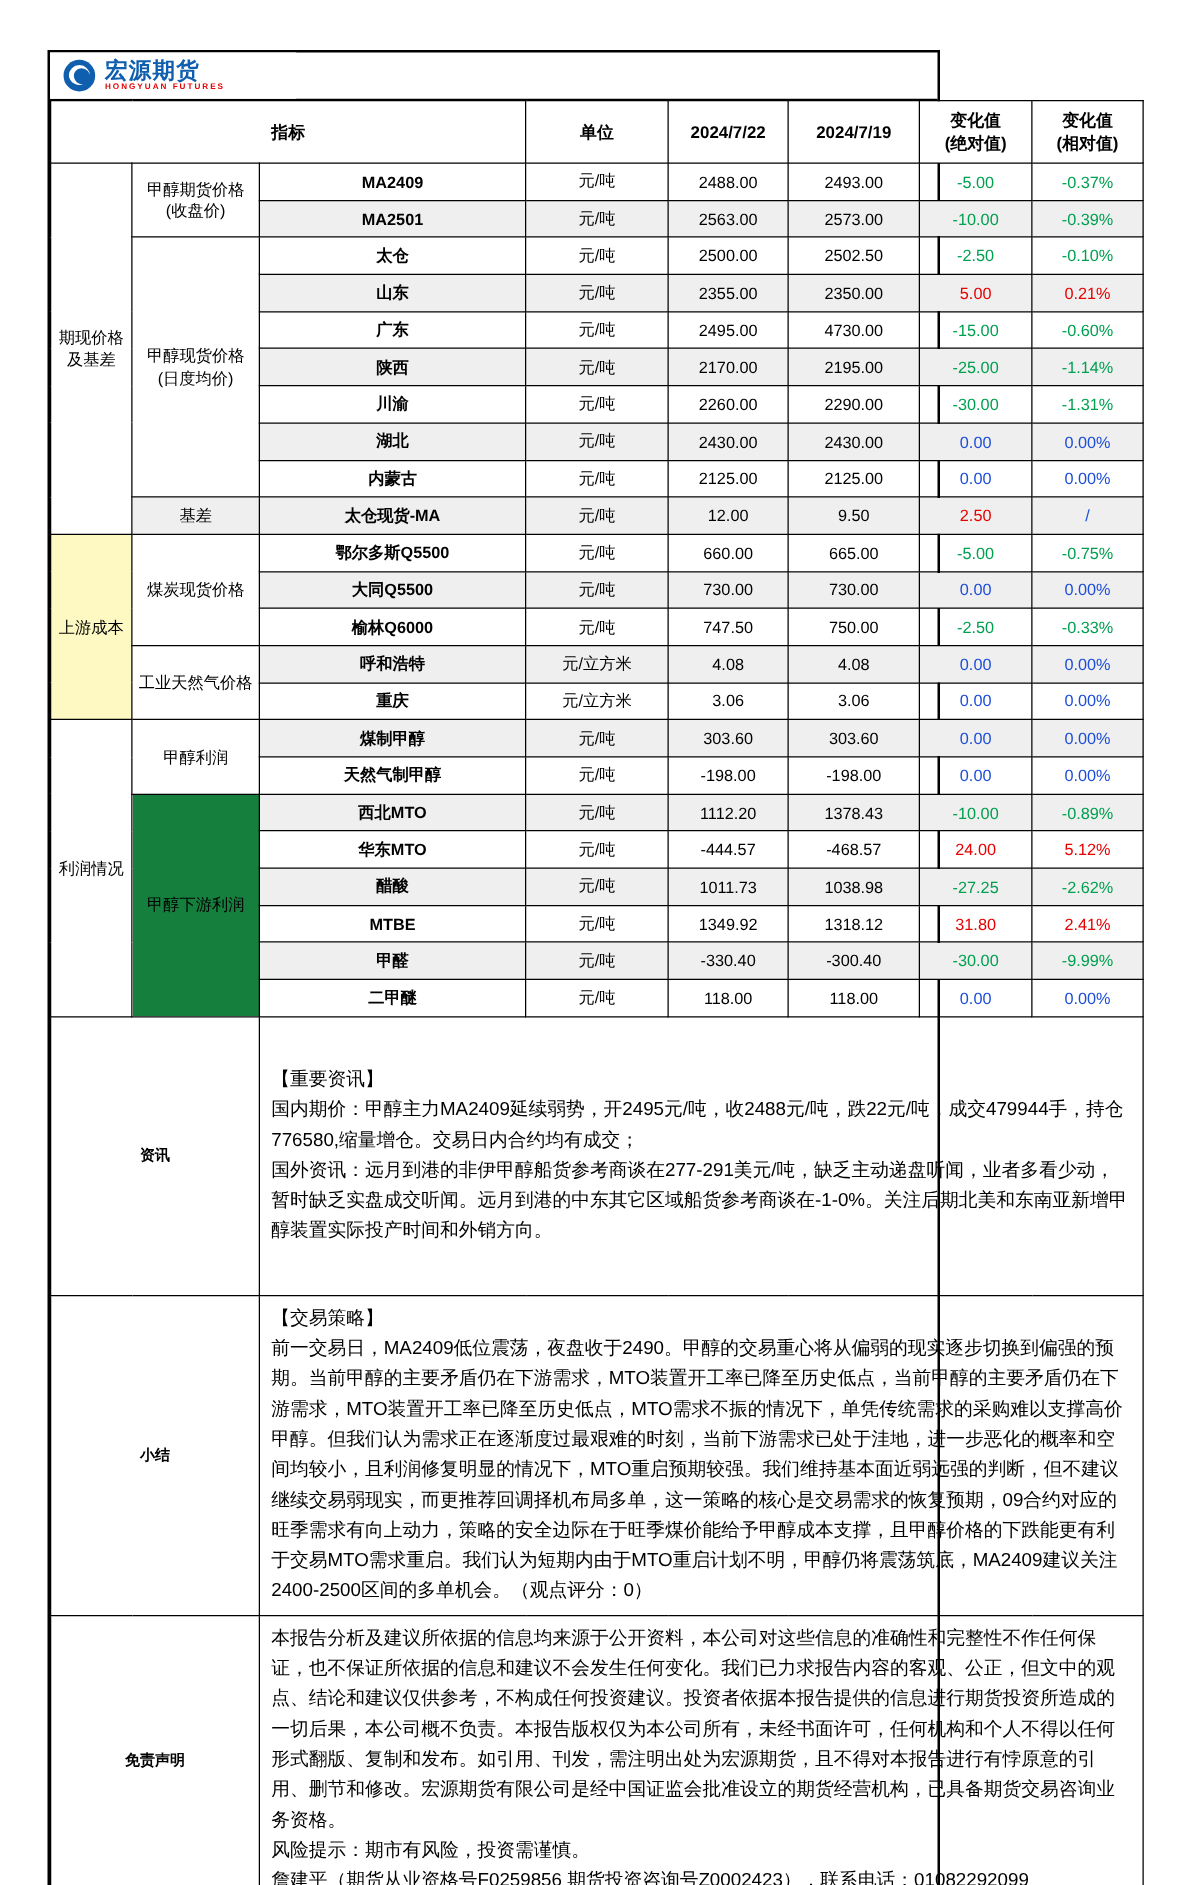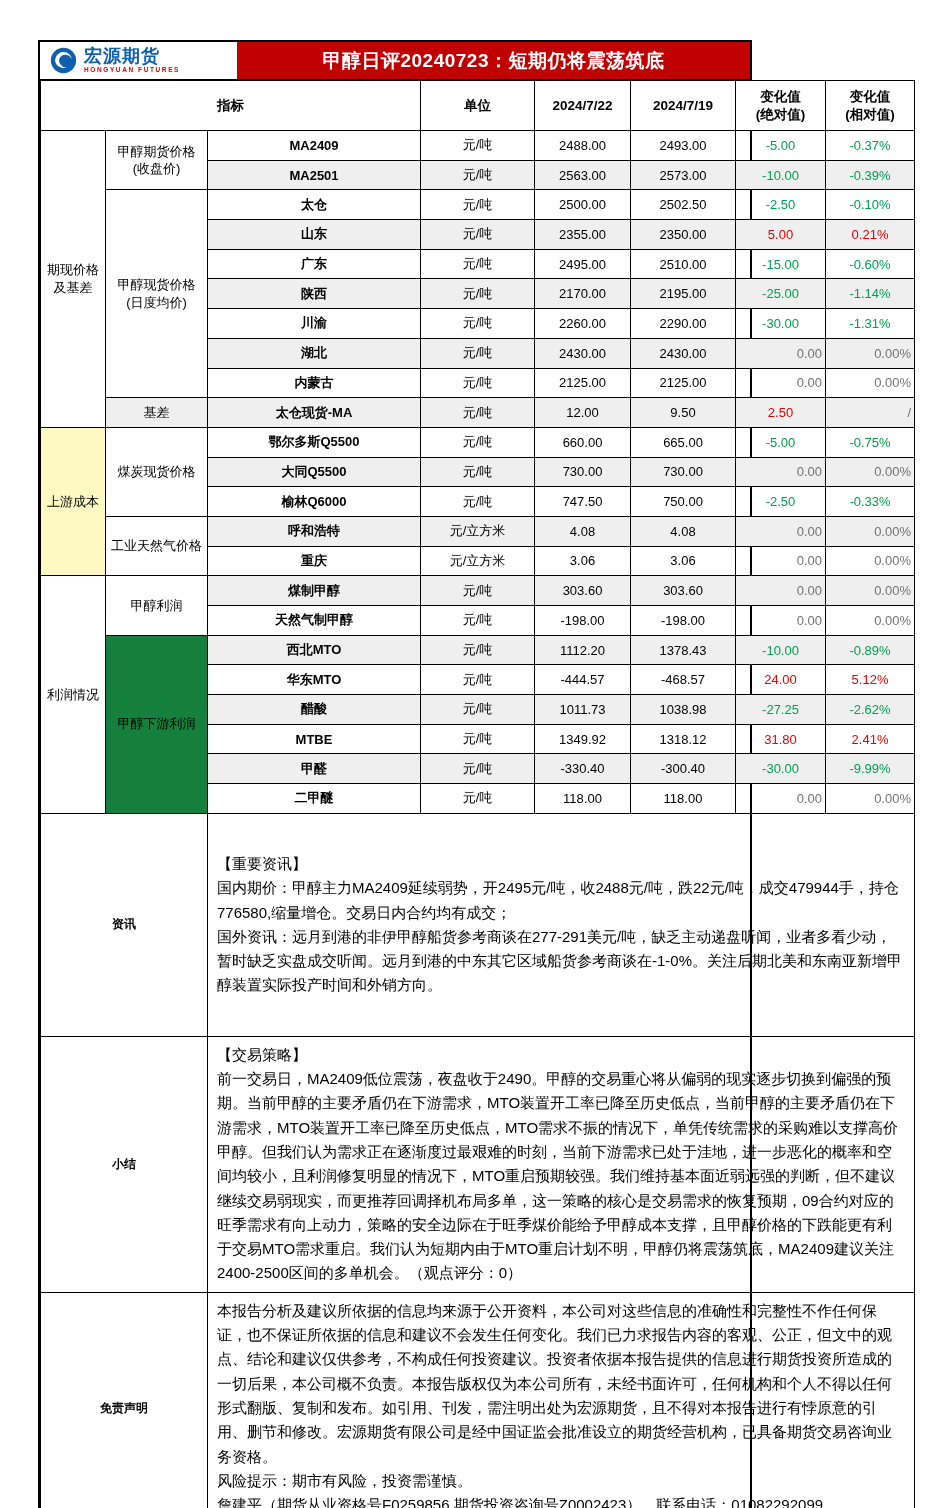"甲醇日评20240723：短期仍将震荡筑底" div.banner { html: <div>甲醇日评20240723：短期仍将震荡筑底</div> -> none }
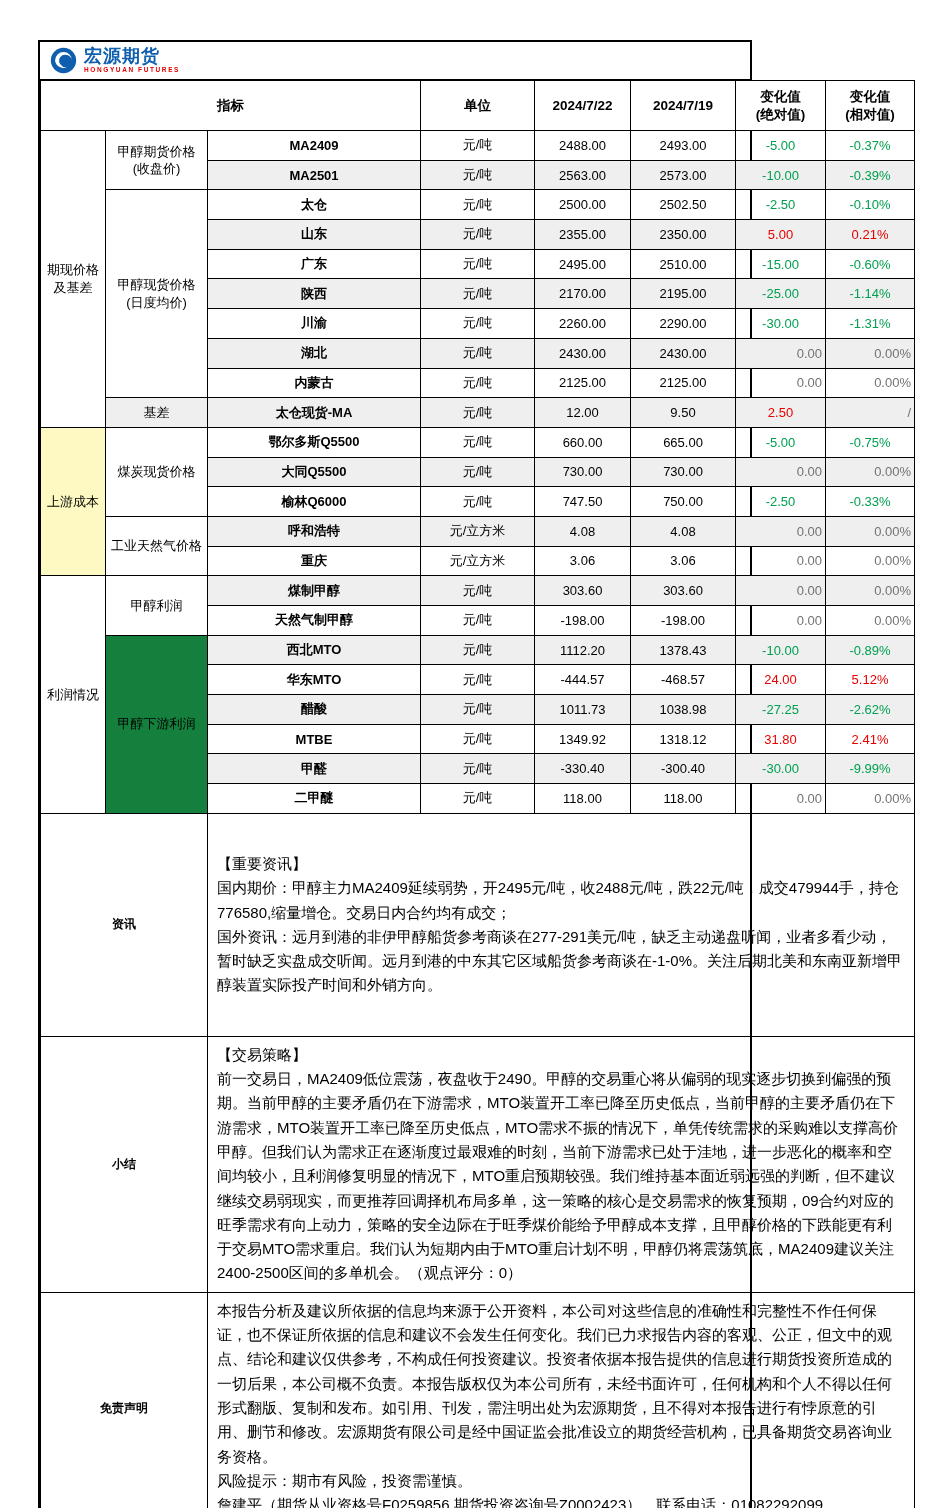"2510.00" td.val-cell { text: 2510.00 -> 4730.00 }
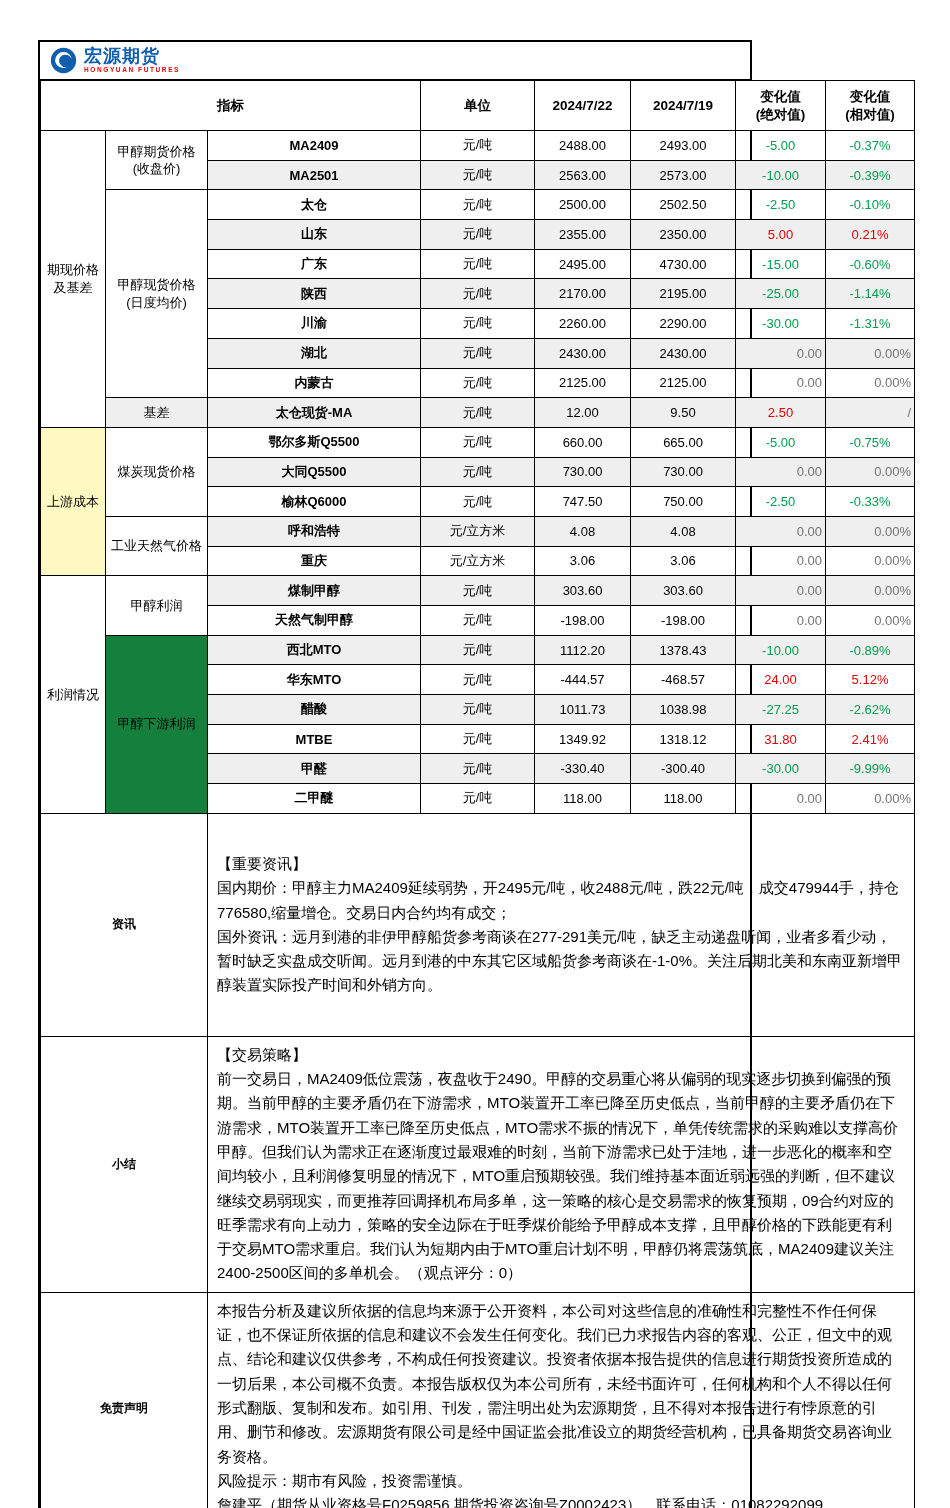"0.00" .c-flat { color: #737373 -> #1d4ed8; text-align: right -> none }
